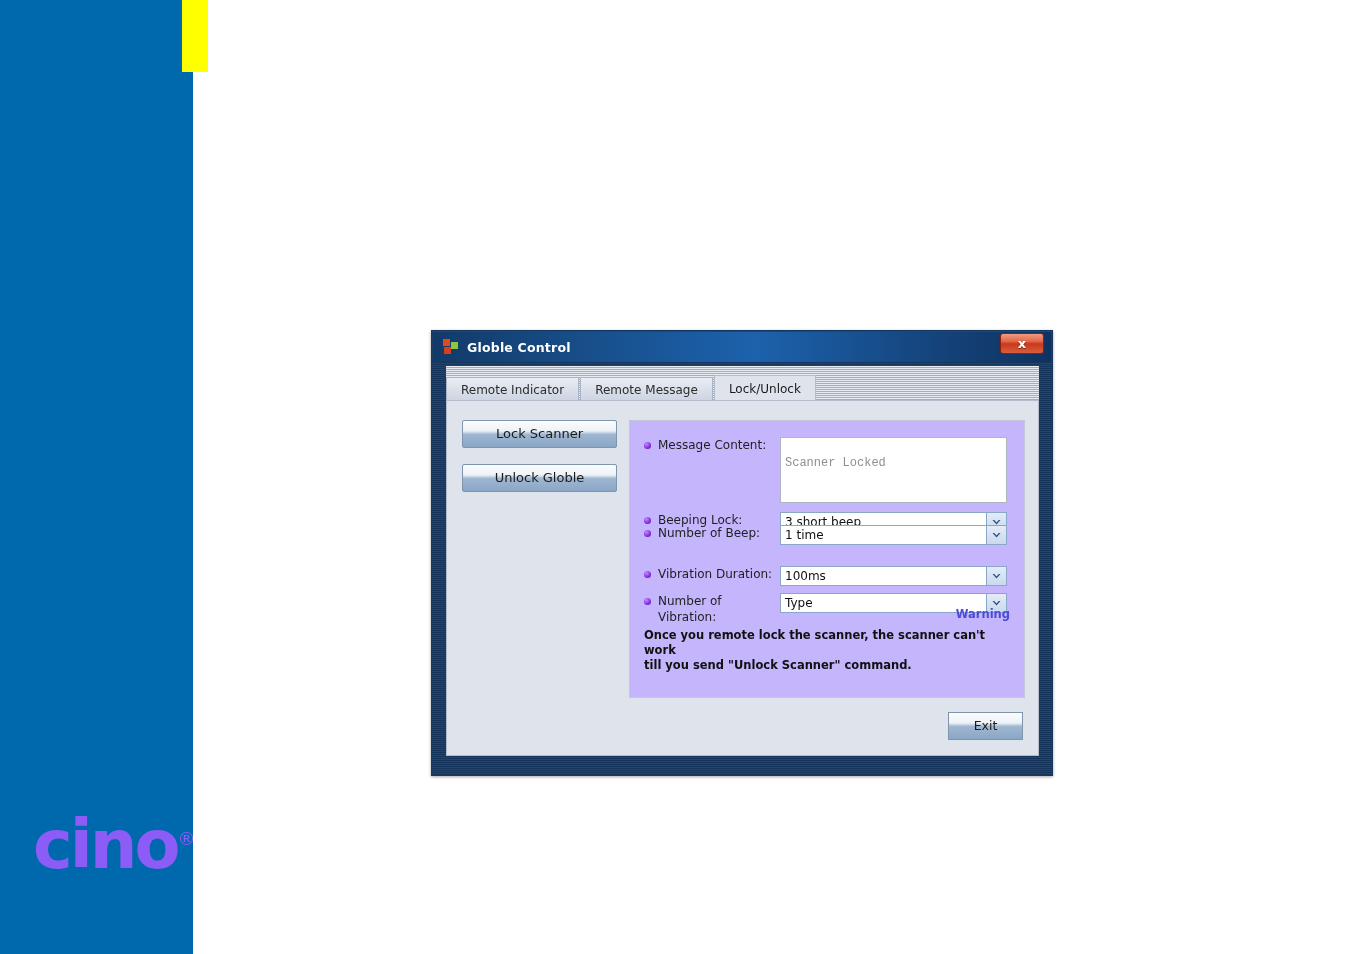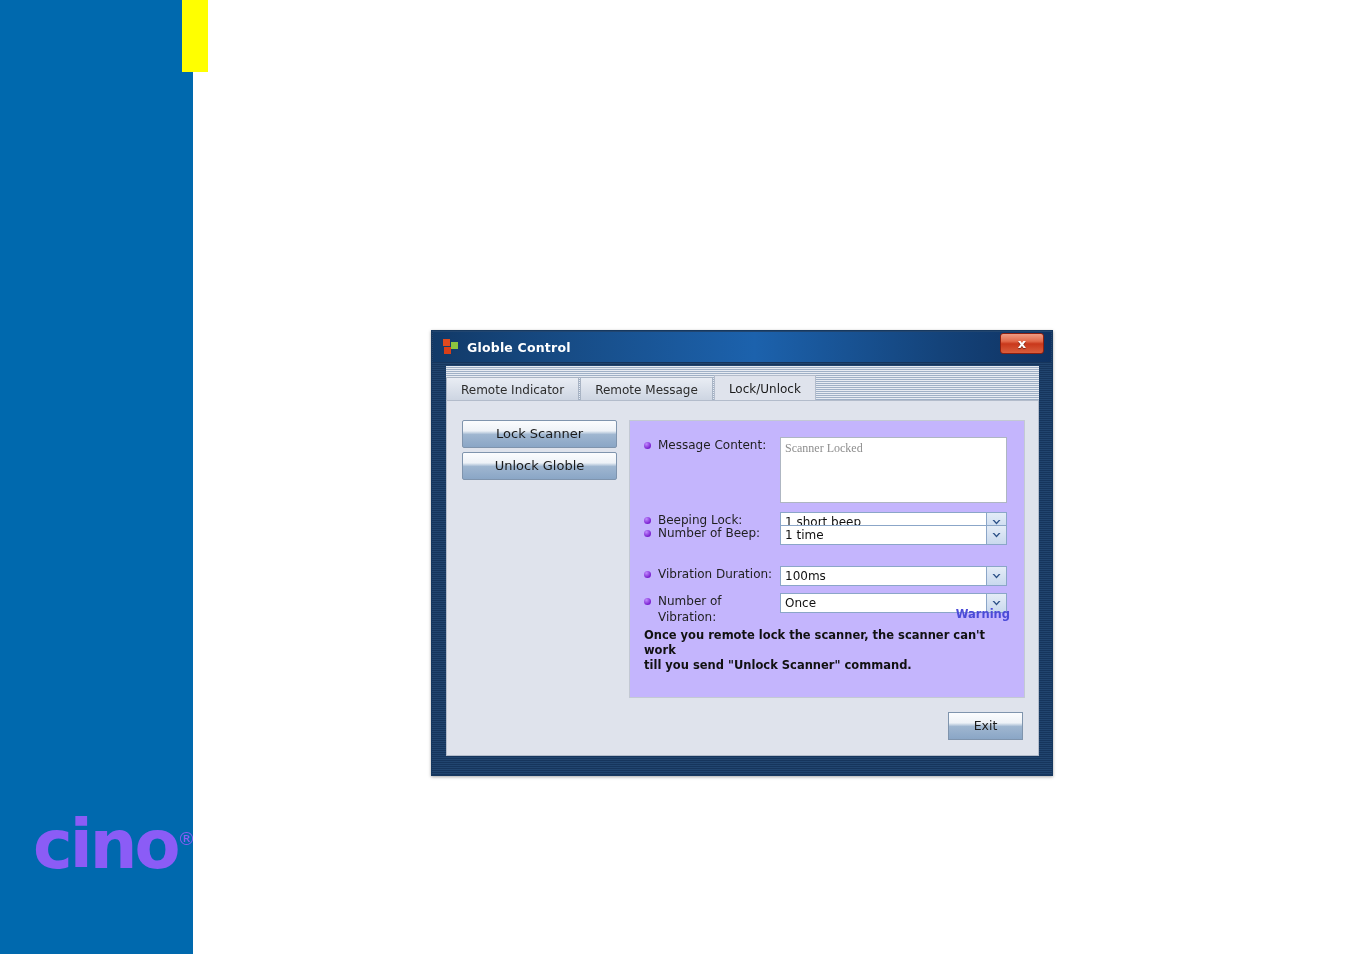"Lock Scanner" .action-button { margin-bottom: 4px -> 16px }
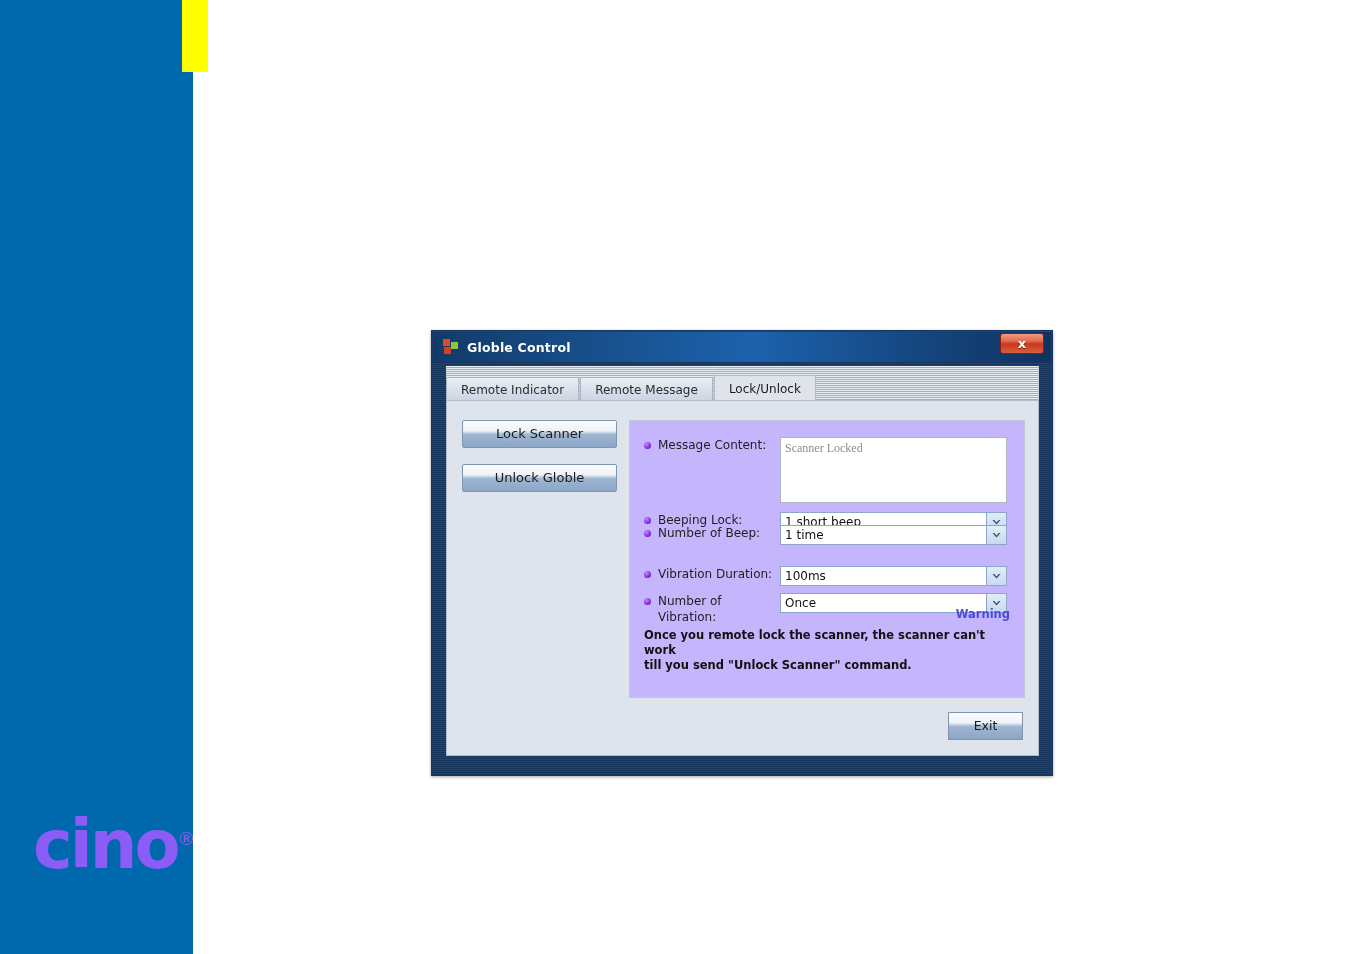"Scanner Locked" #message-textarea { font-family: Liberation Serif, serif -> Liberation Mono, monospace; padding: 3px 4px -> 18px 4px }
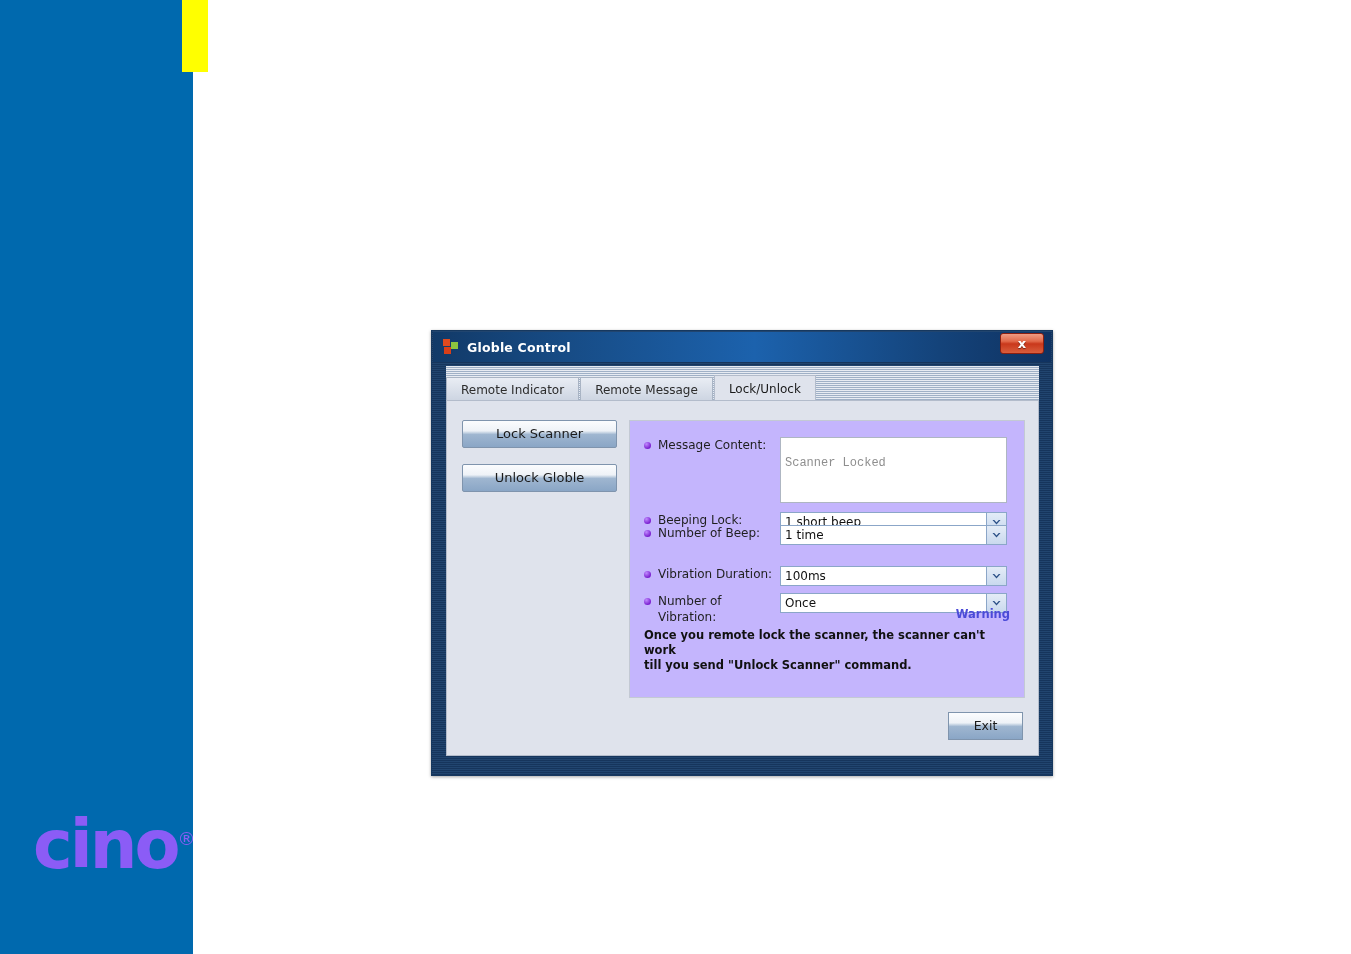"1 short beep" span.combo-value { text: 1 -> 3 }
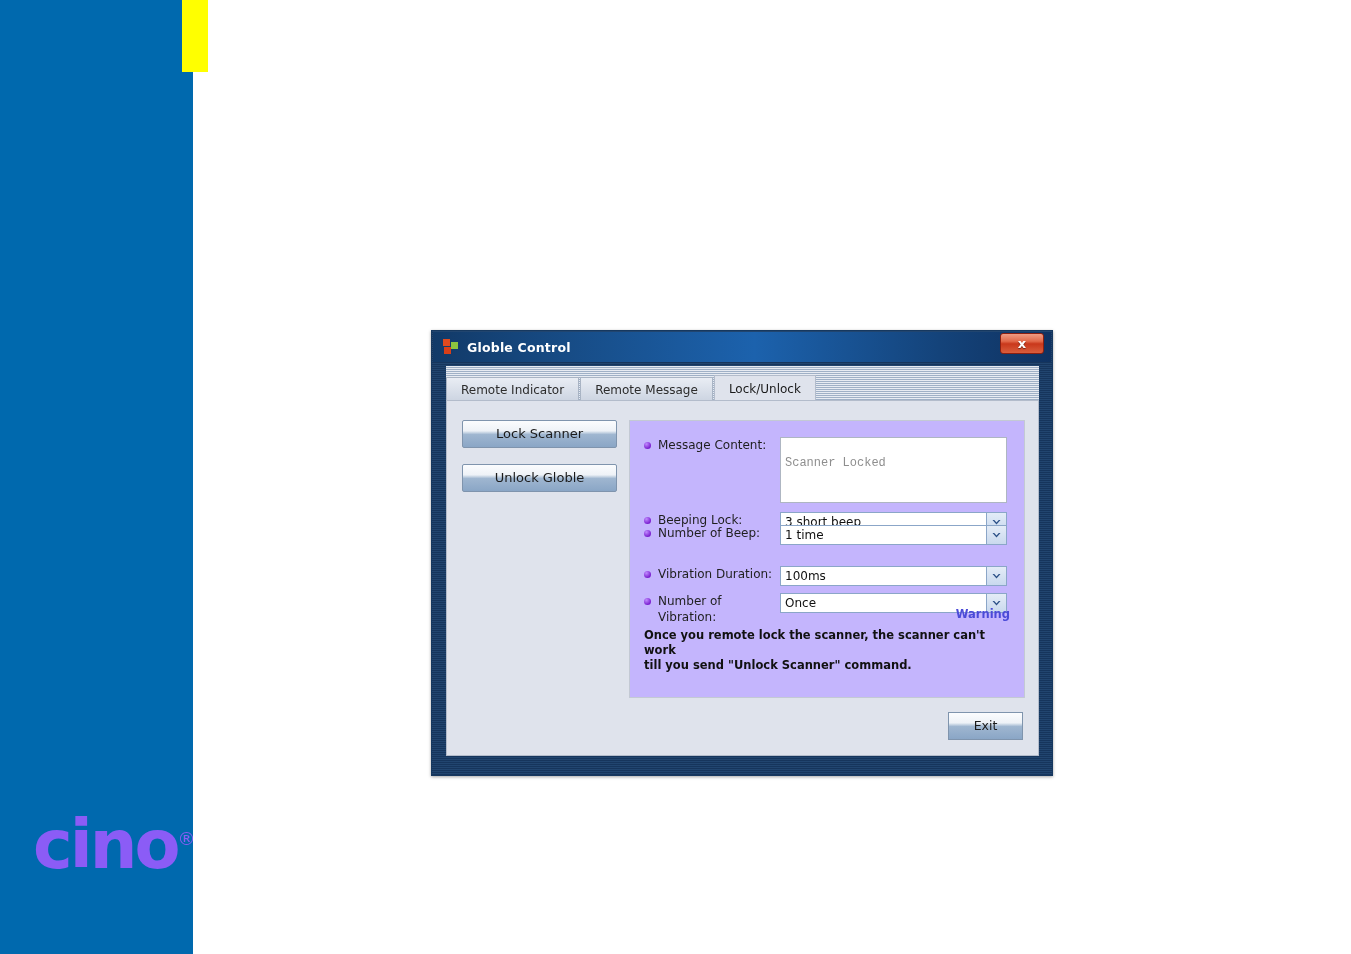"Once" span.combo-value { text: Once -> Type }
